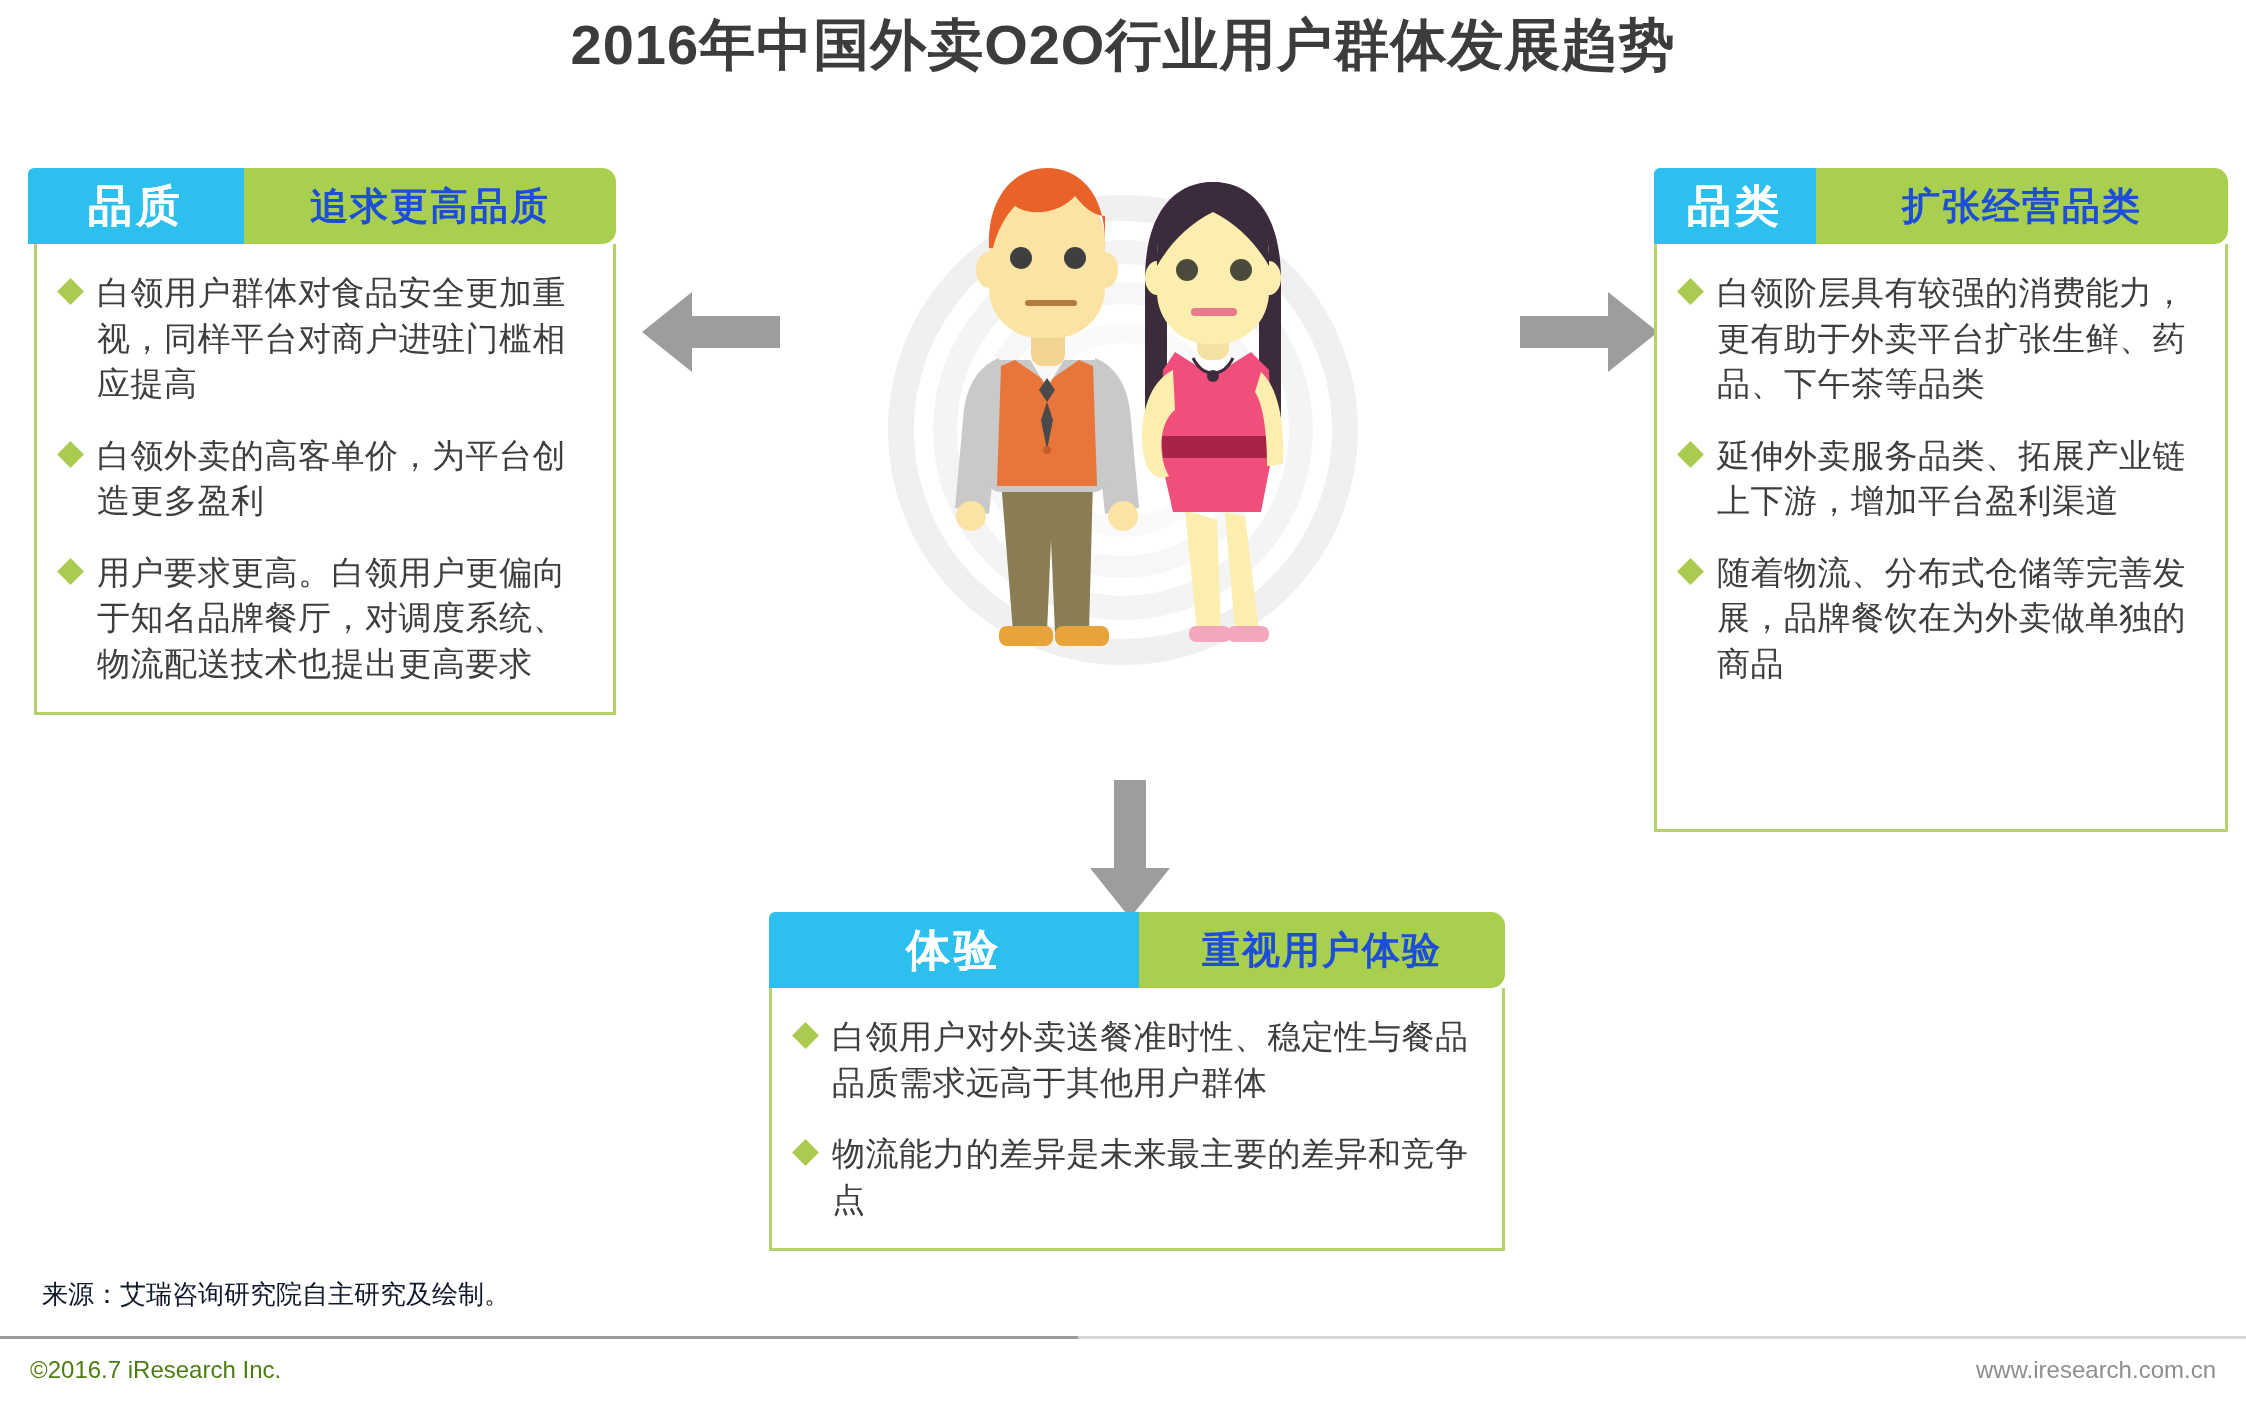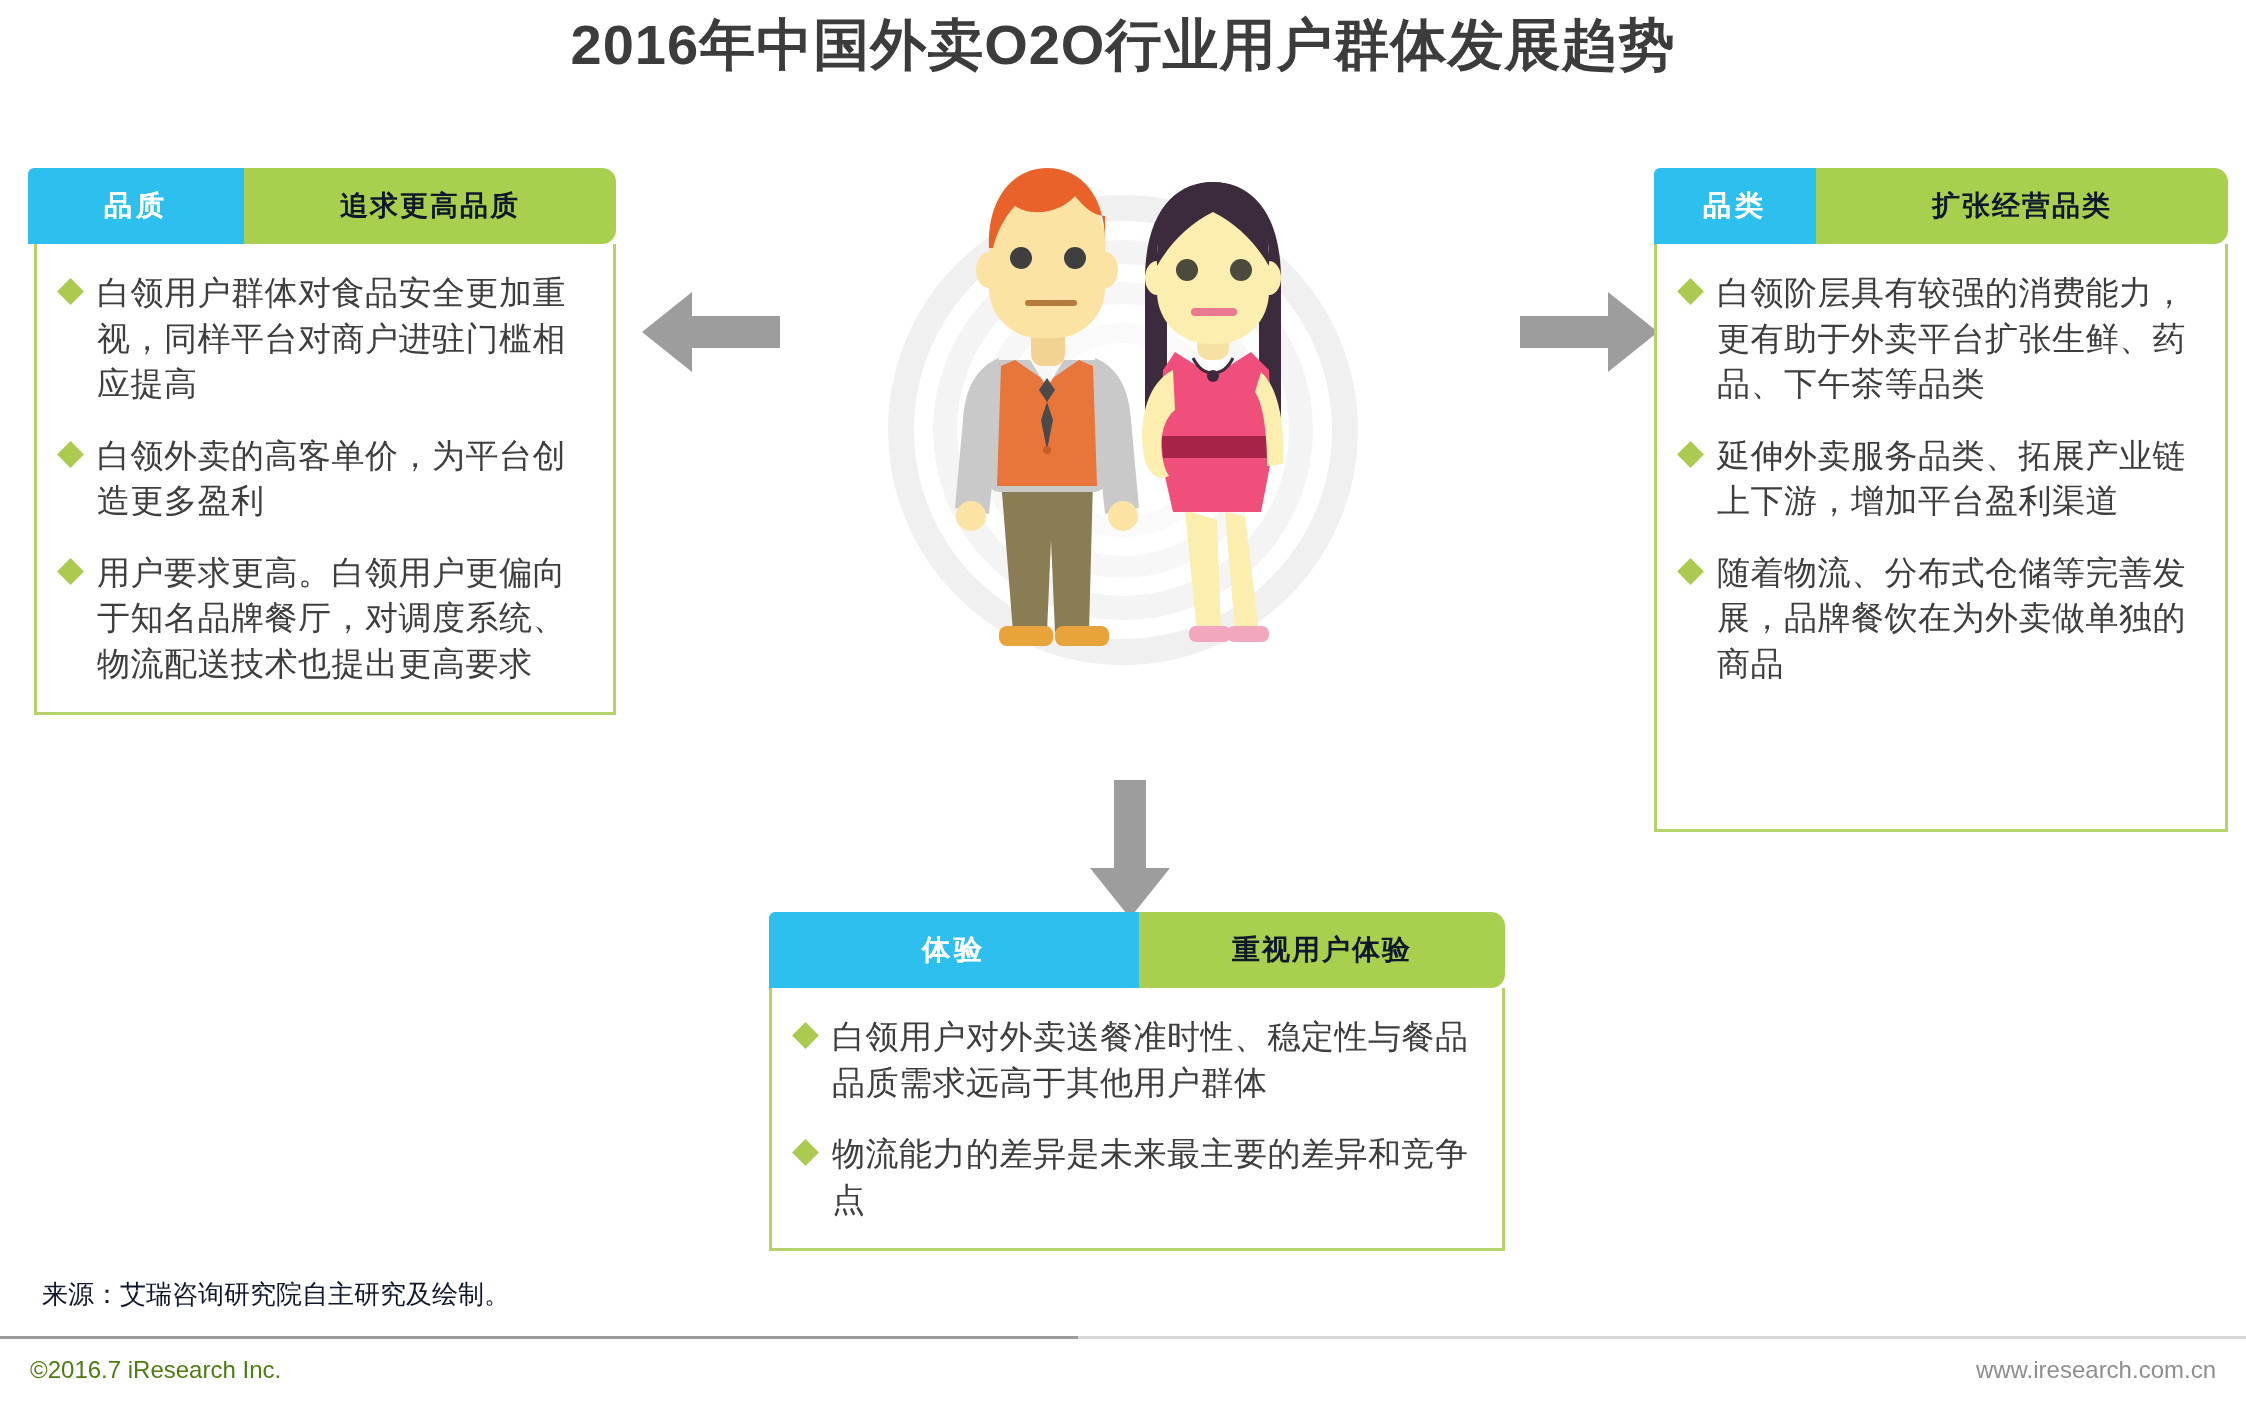"品质" .head-key { font-size: 28px -> 44px }
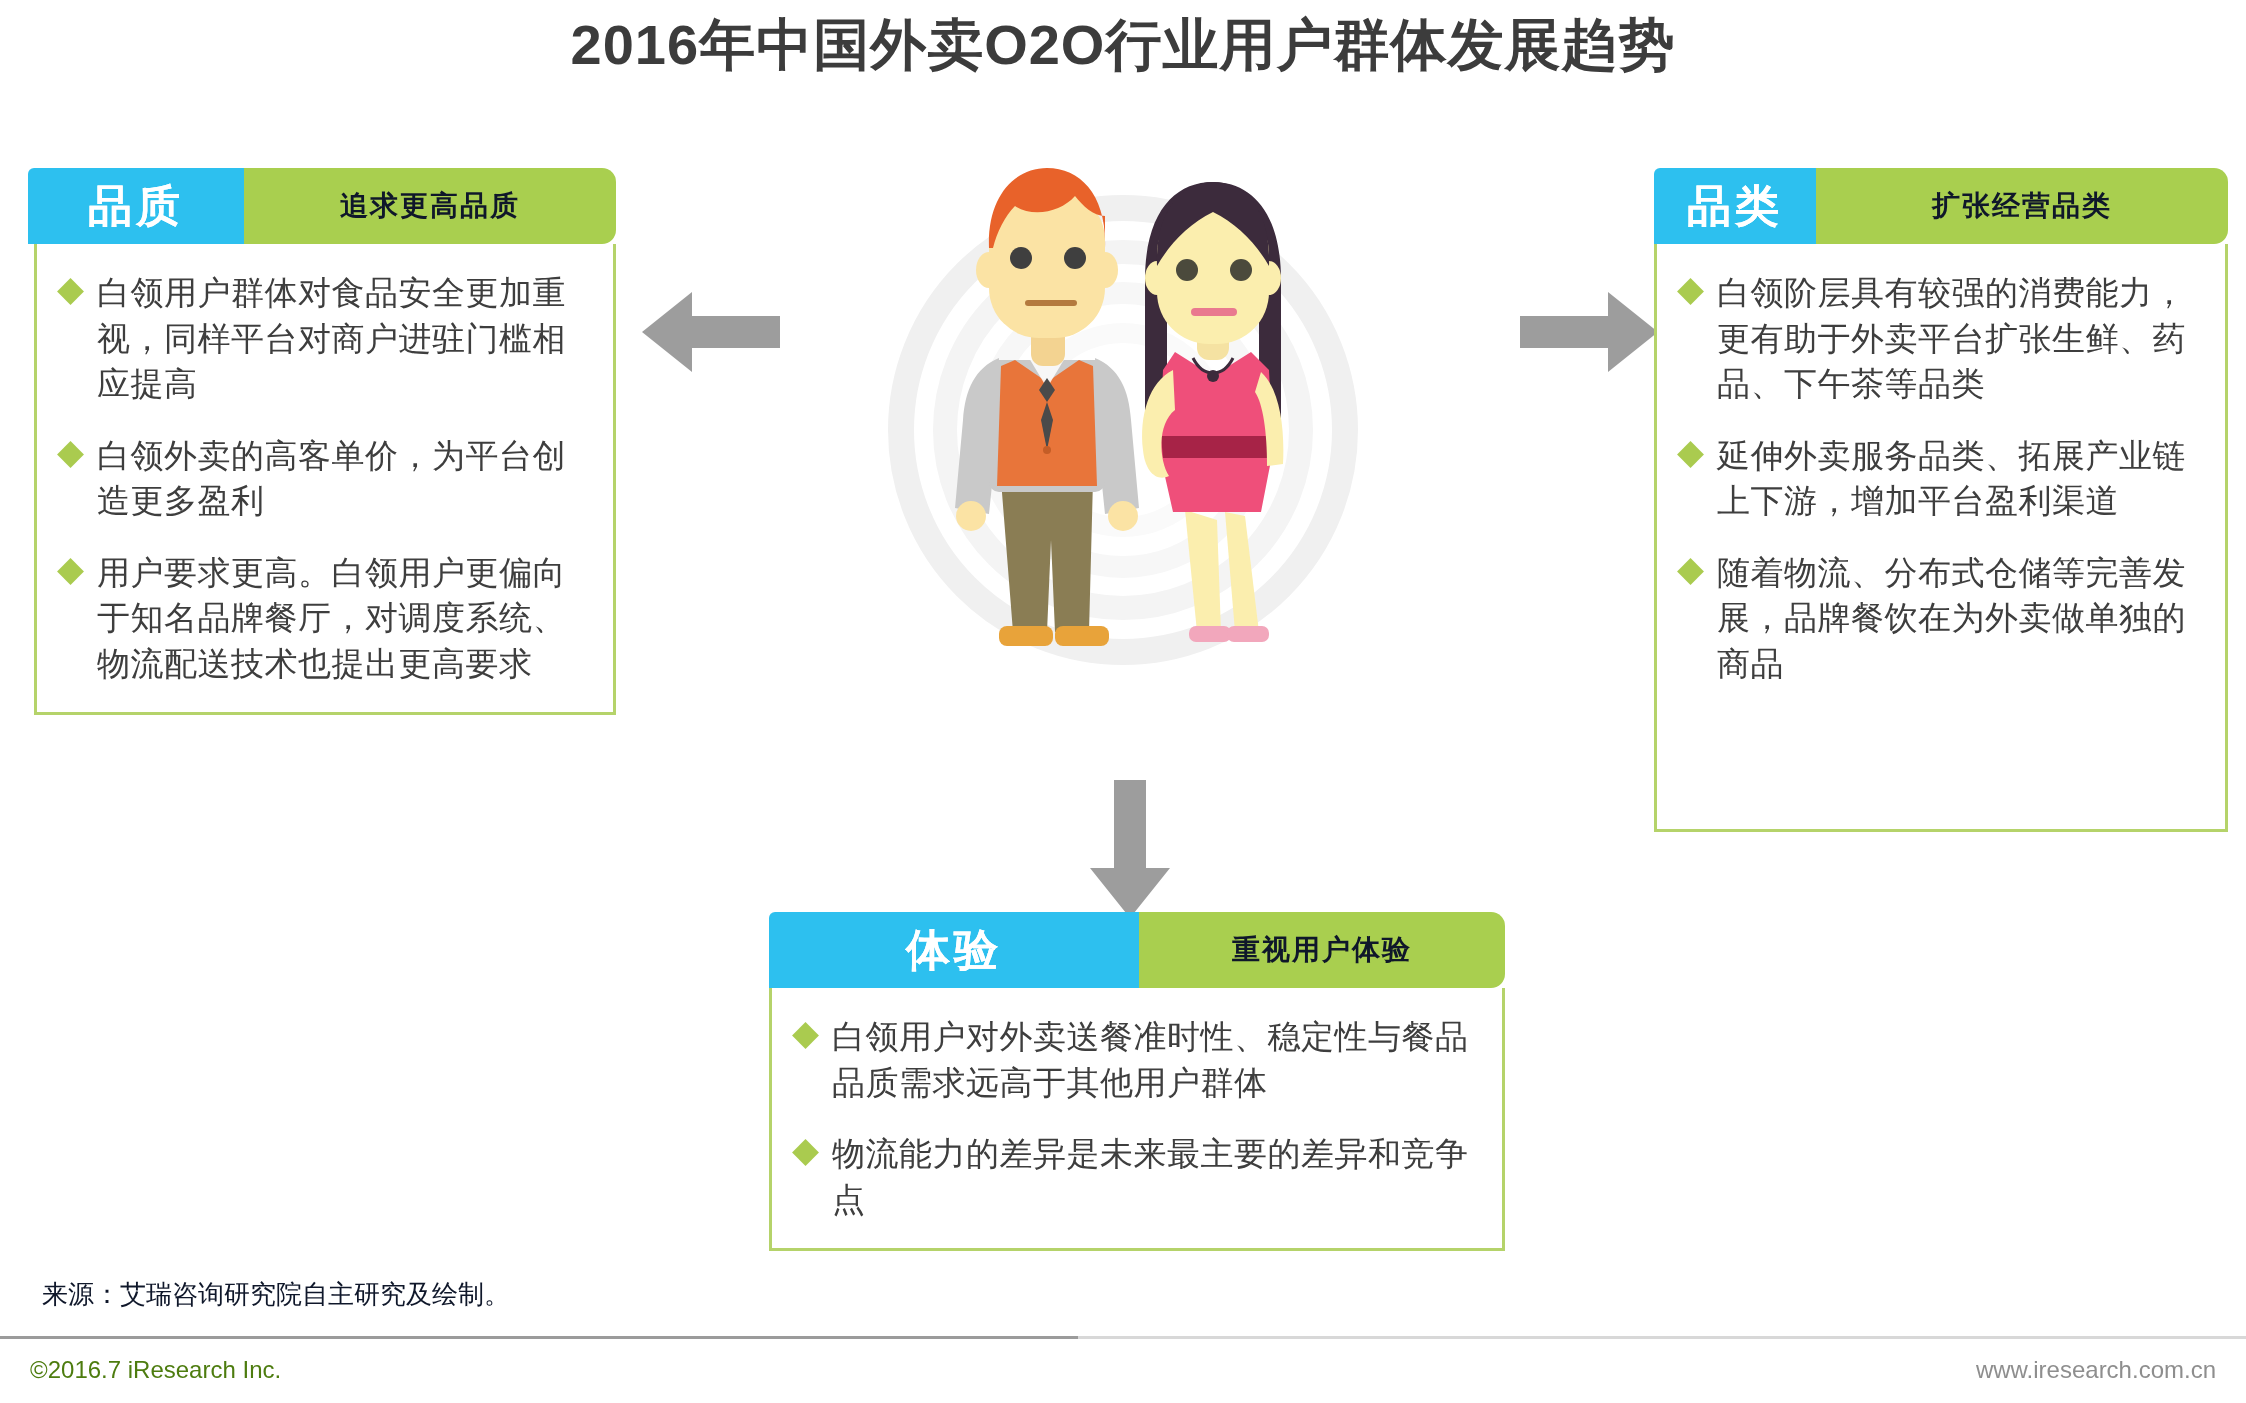"追求更高品质" .head-val { color: #0f172a -> #1d4ed8; font-size: 28px -> 38px }
